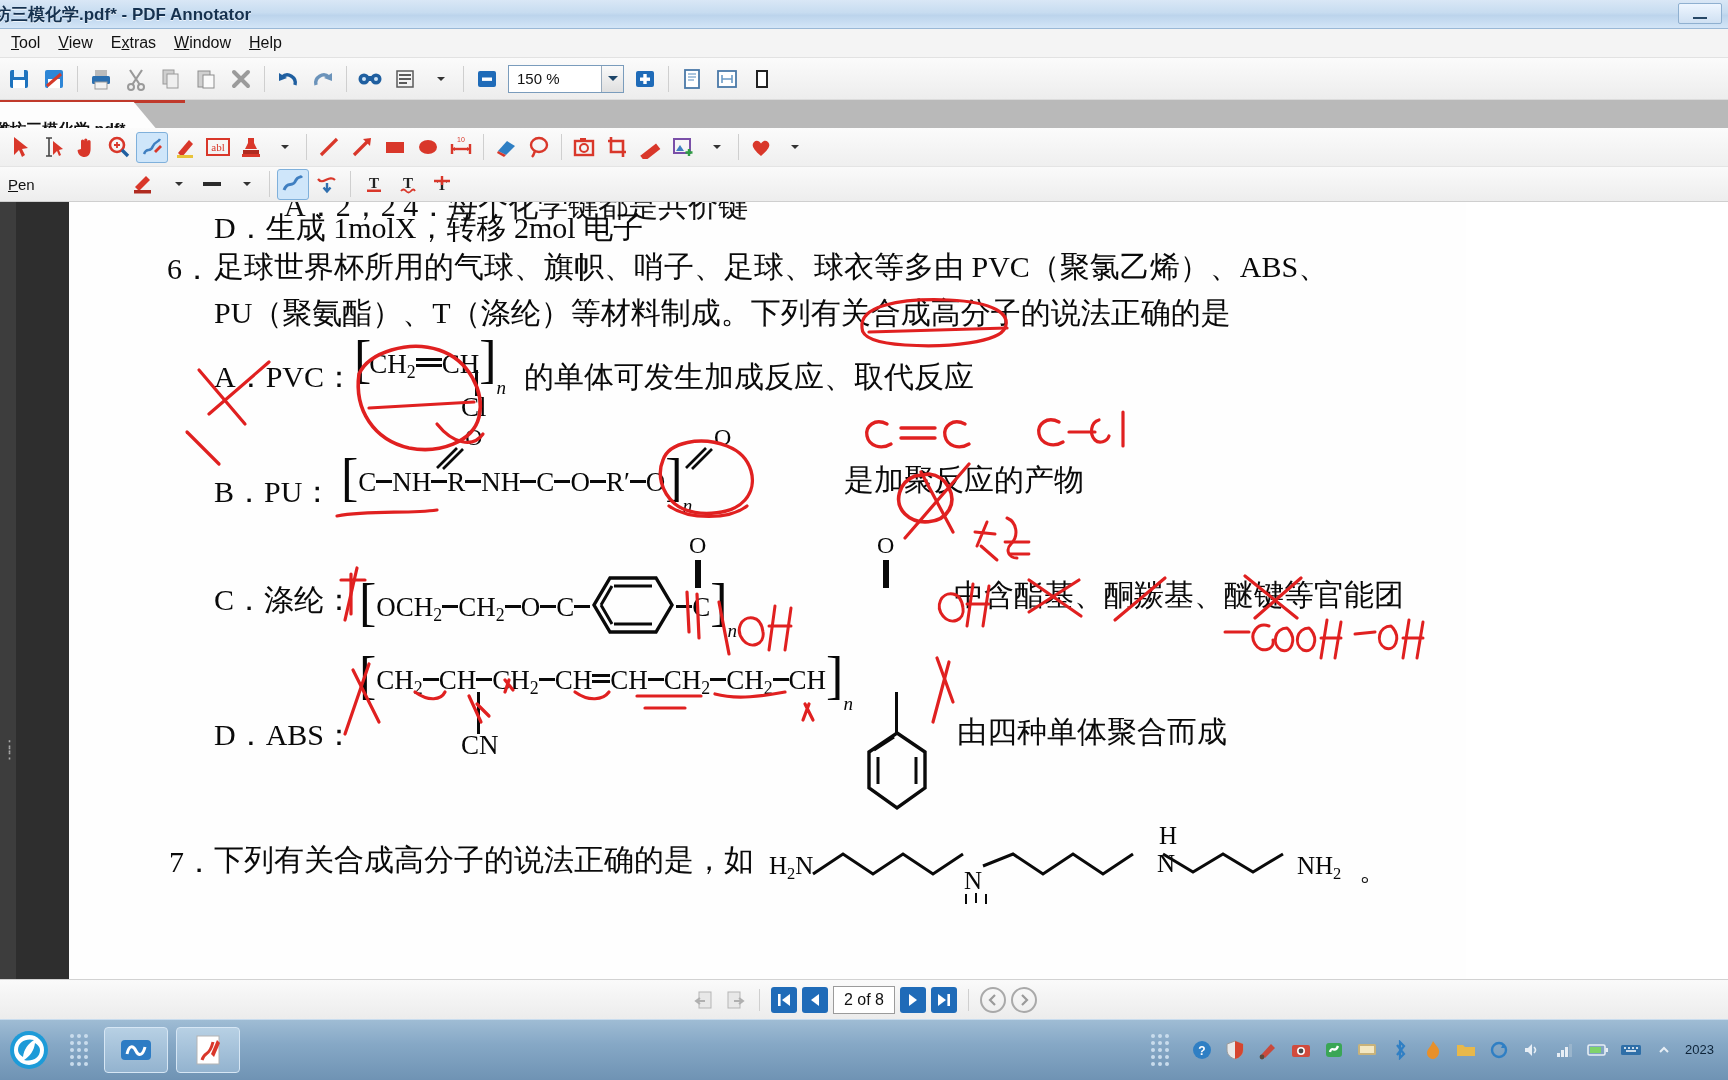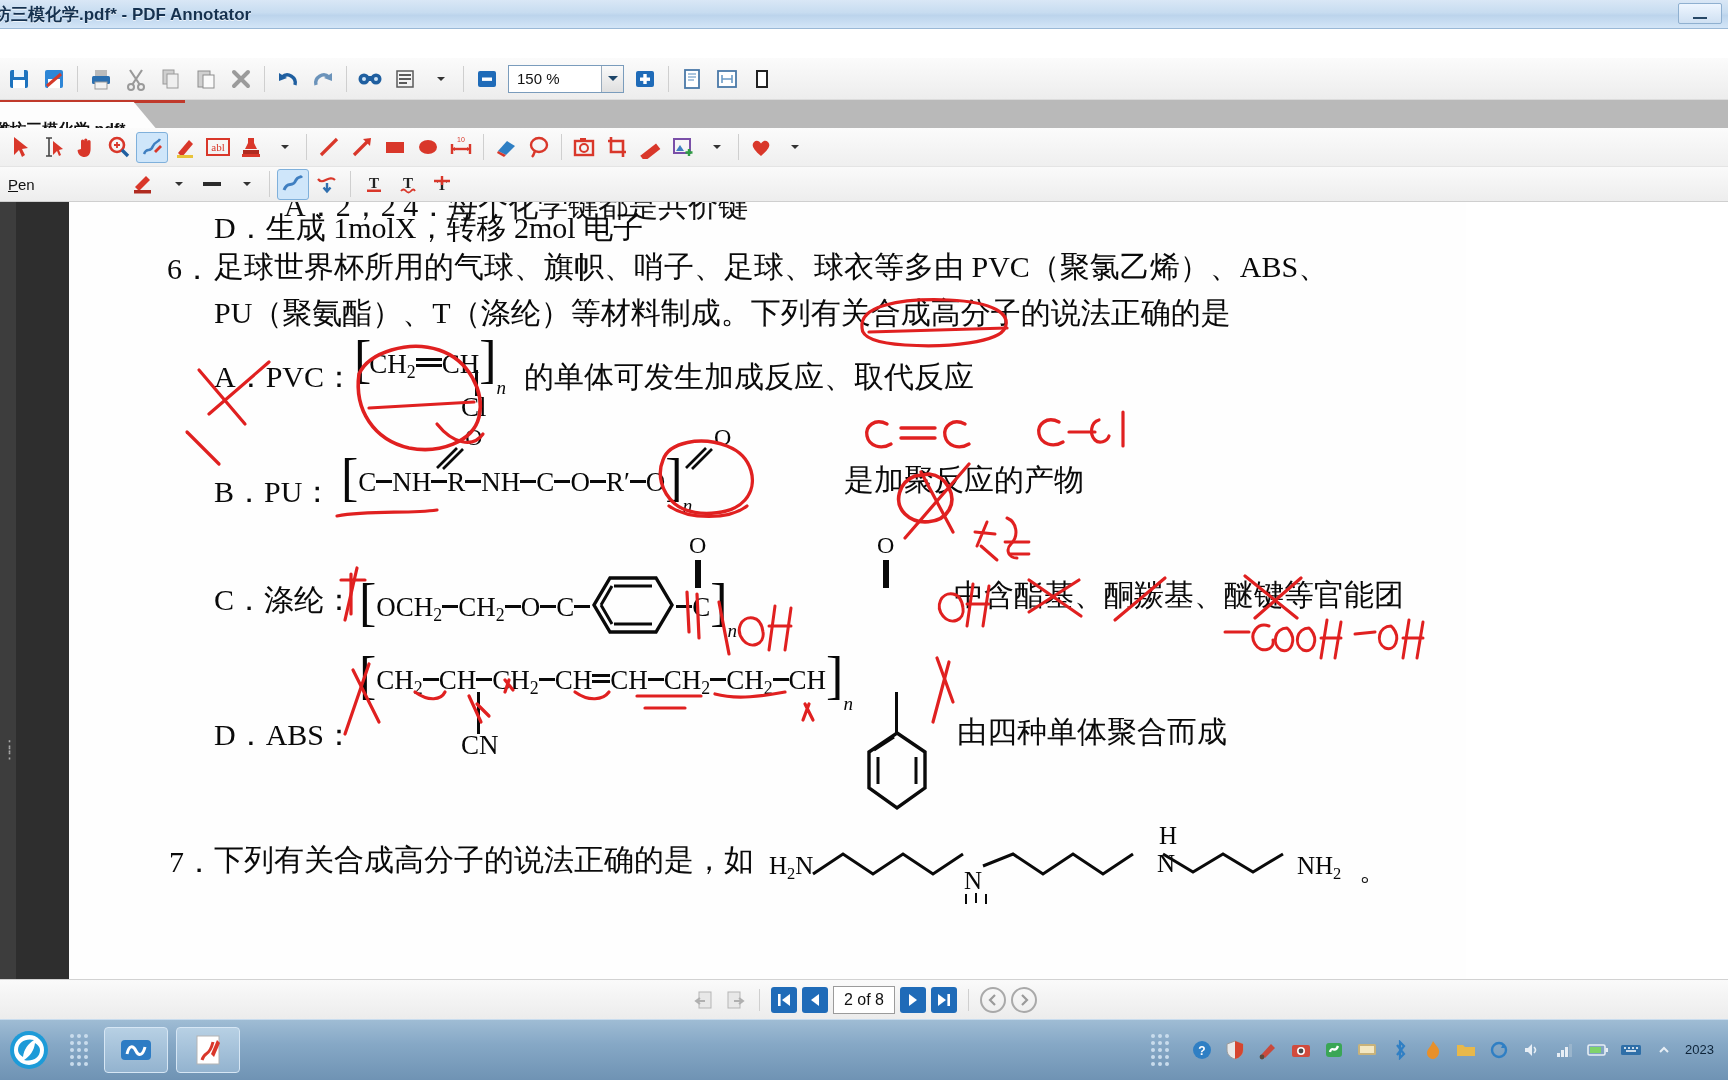"Tool" div.menubar { html: none -> <div> <div><u>T</u>ool</div> <div><u>V</u>iew</div> <div>E<u>x</u>tras</div> <div><u>W</u>indow</div> <div><u>H</u>elp</div> </div> }
